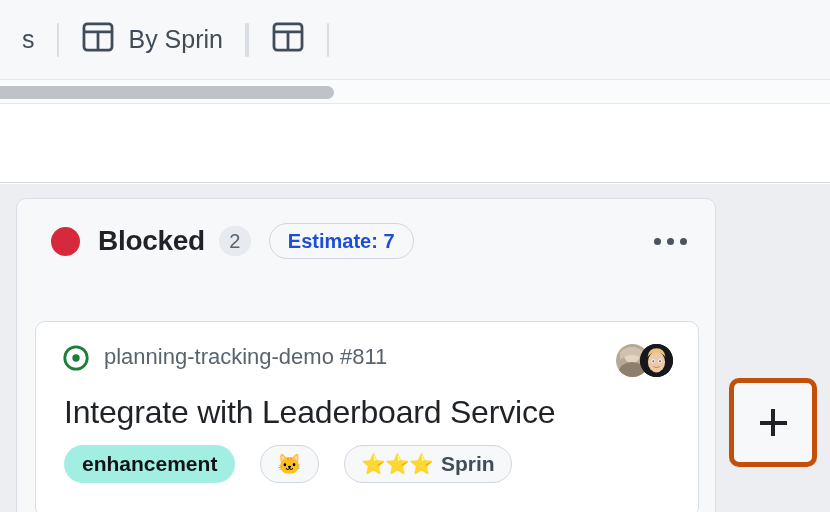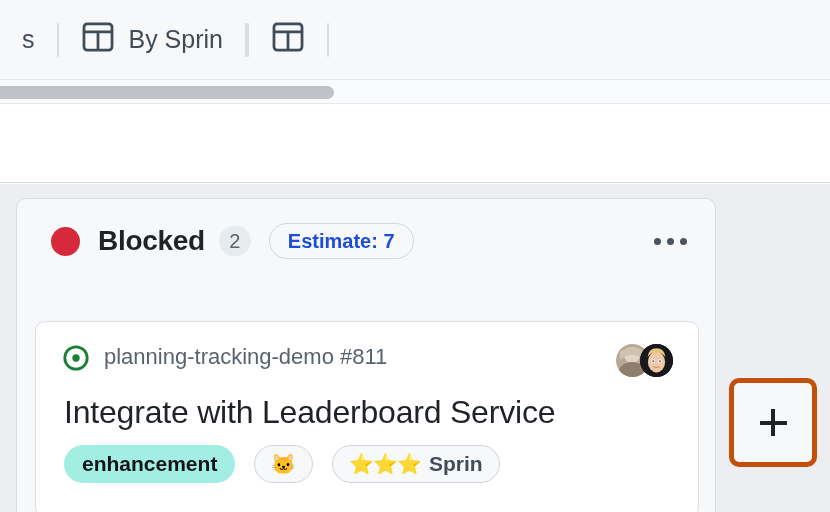"enhancement" .card-labels { gap: 19px -> 25px }
